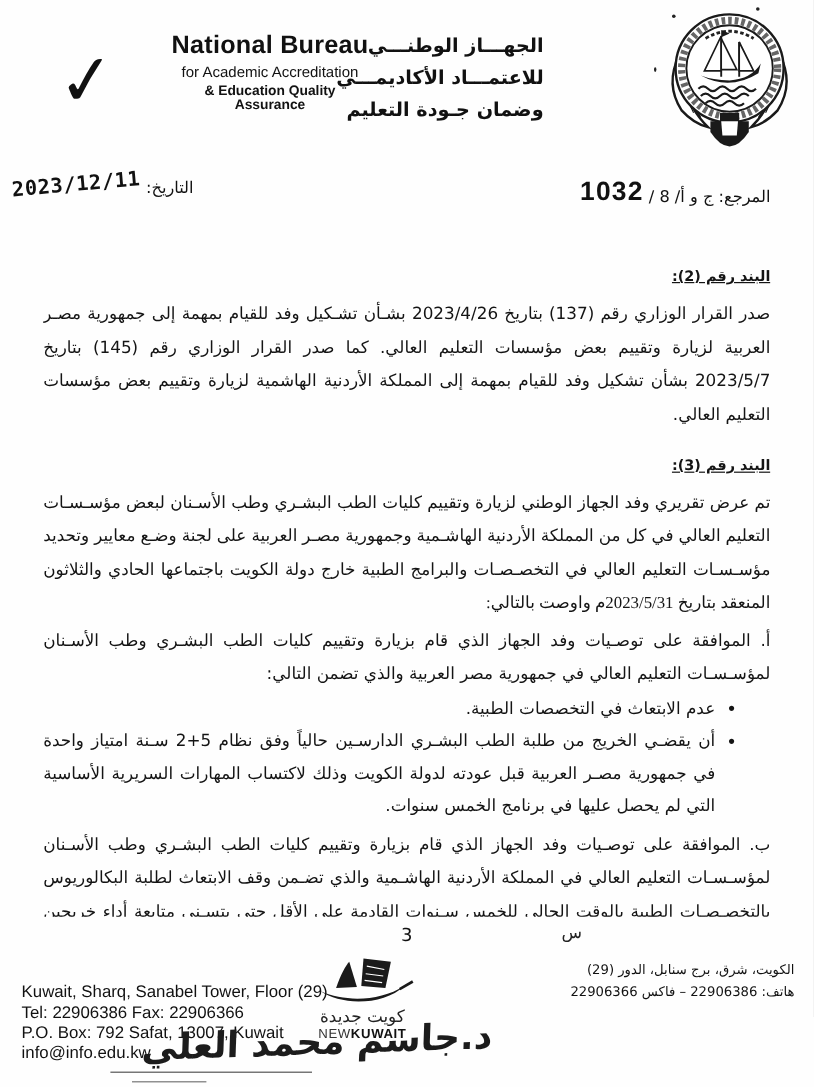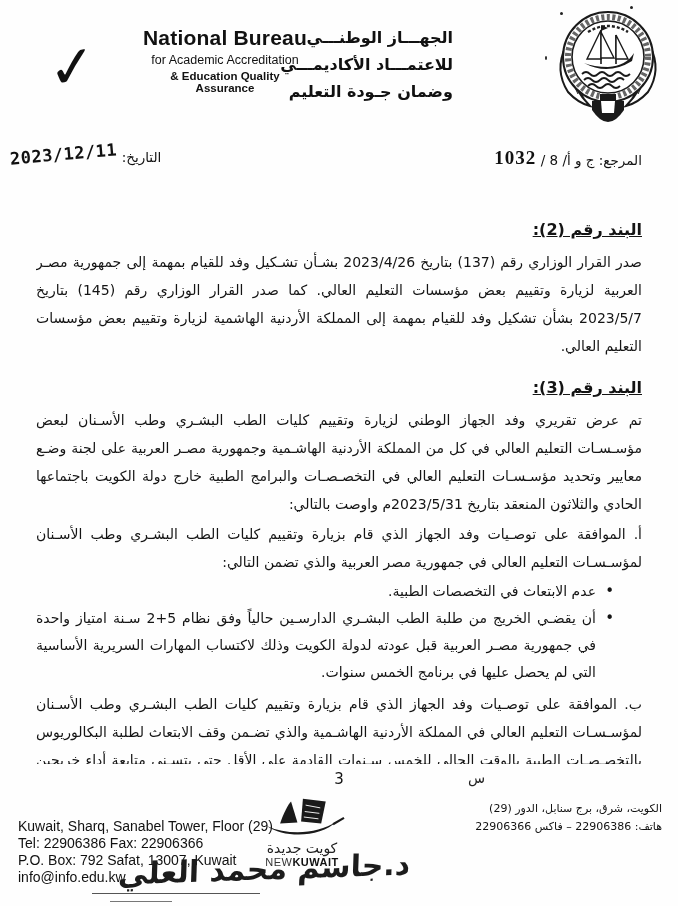"1032" .ref-num { font-family: Liberation Serif, serif -> Liberation Sans, sans-serif; font-size: 19px -> 22px }
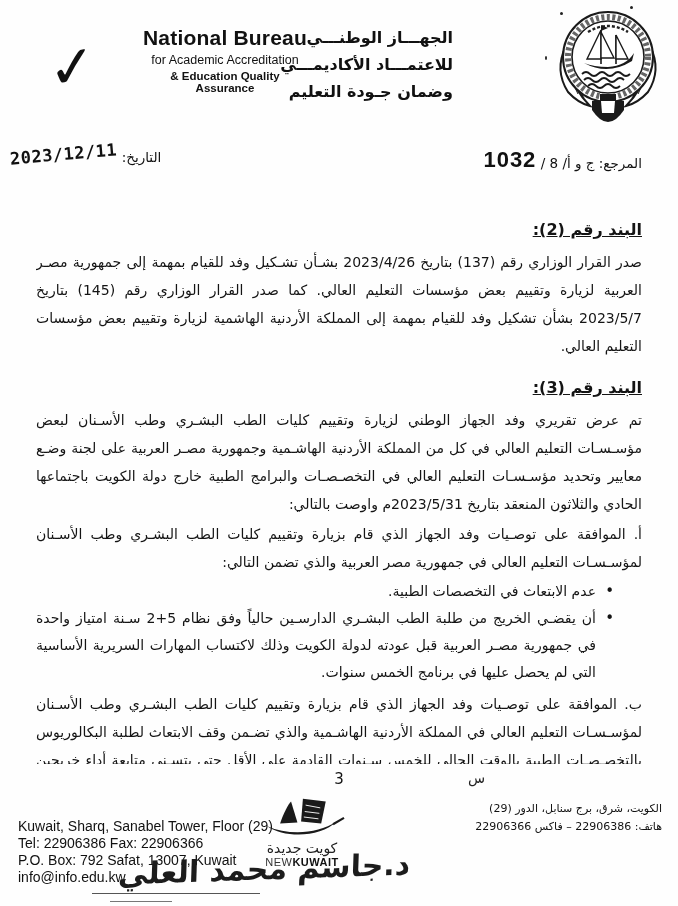"البند رقم (2):" .sec-title { font-size: 16px -> 12px }
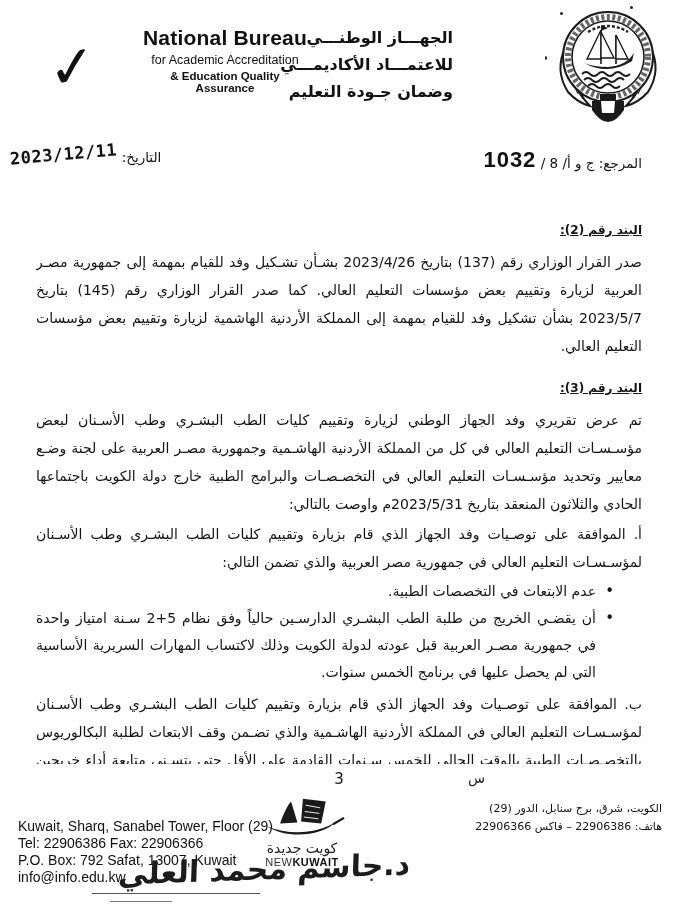"تم عرض تقريري وفد الجهاز" .sec3-intro { font-family: none -> Liberation Serif, serif }
